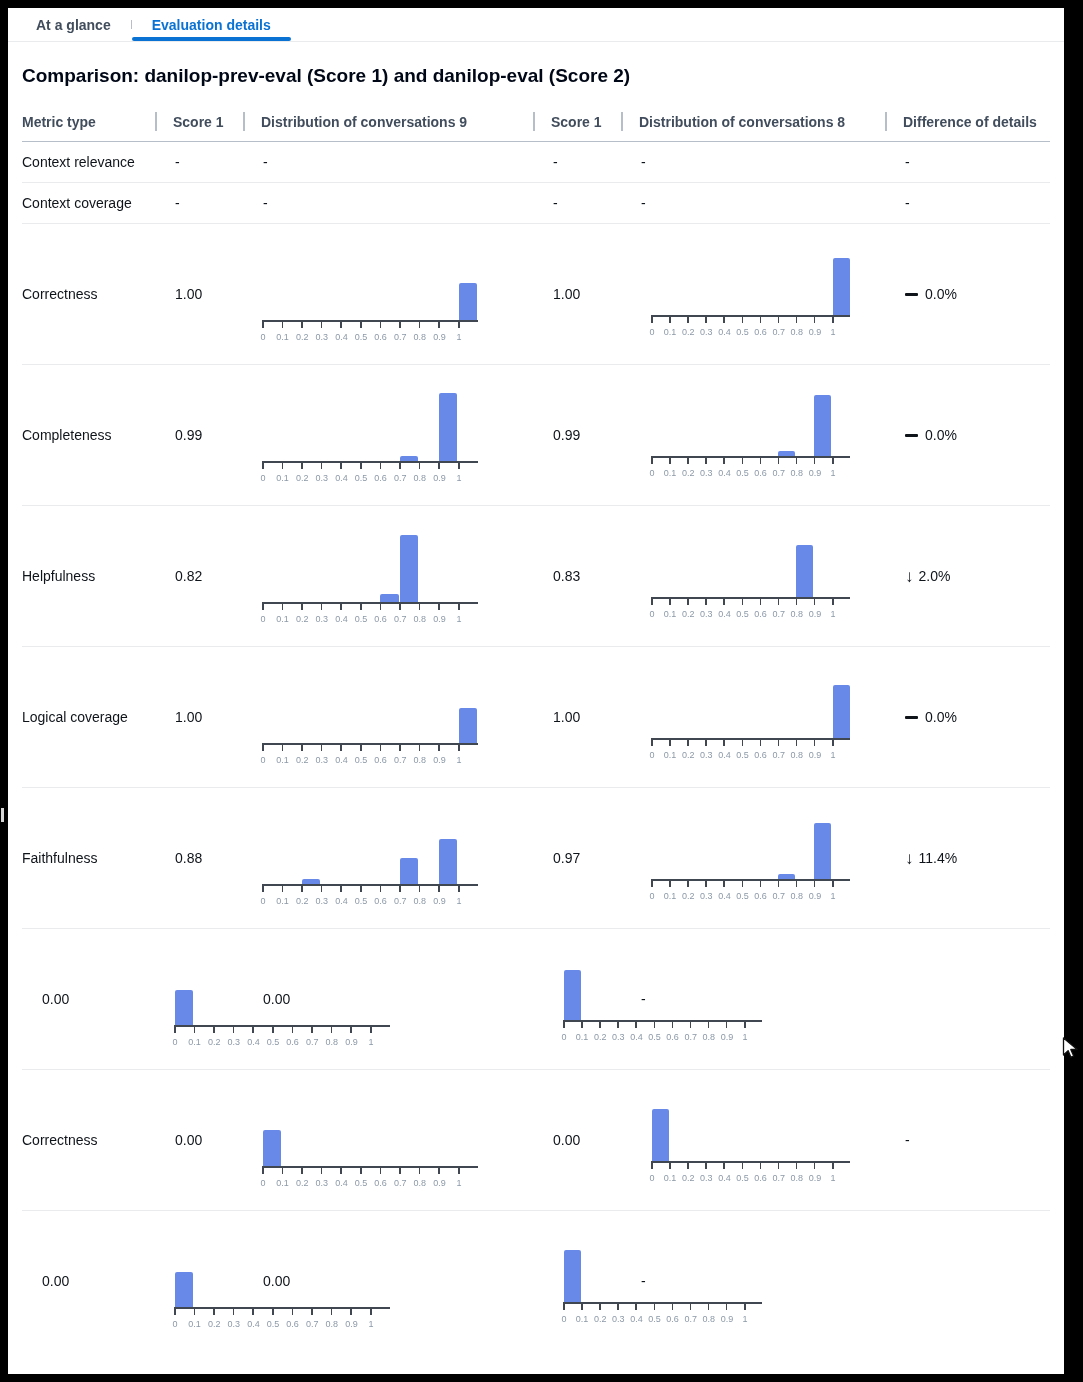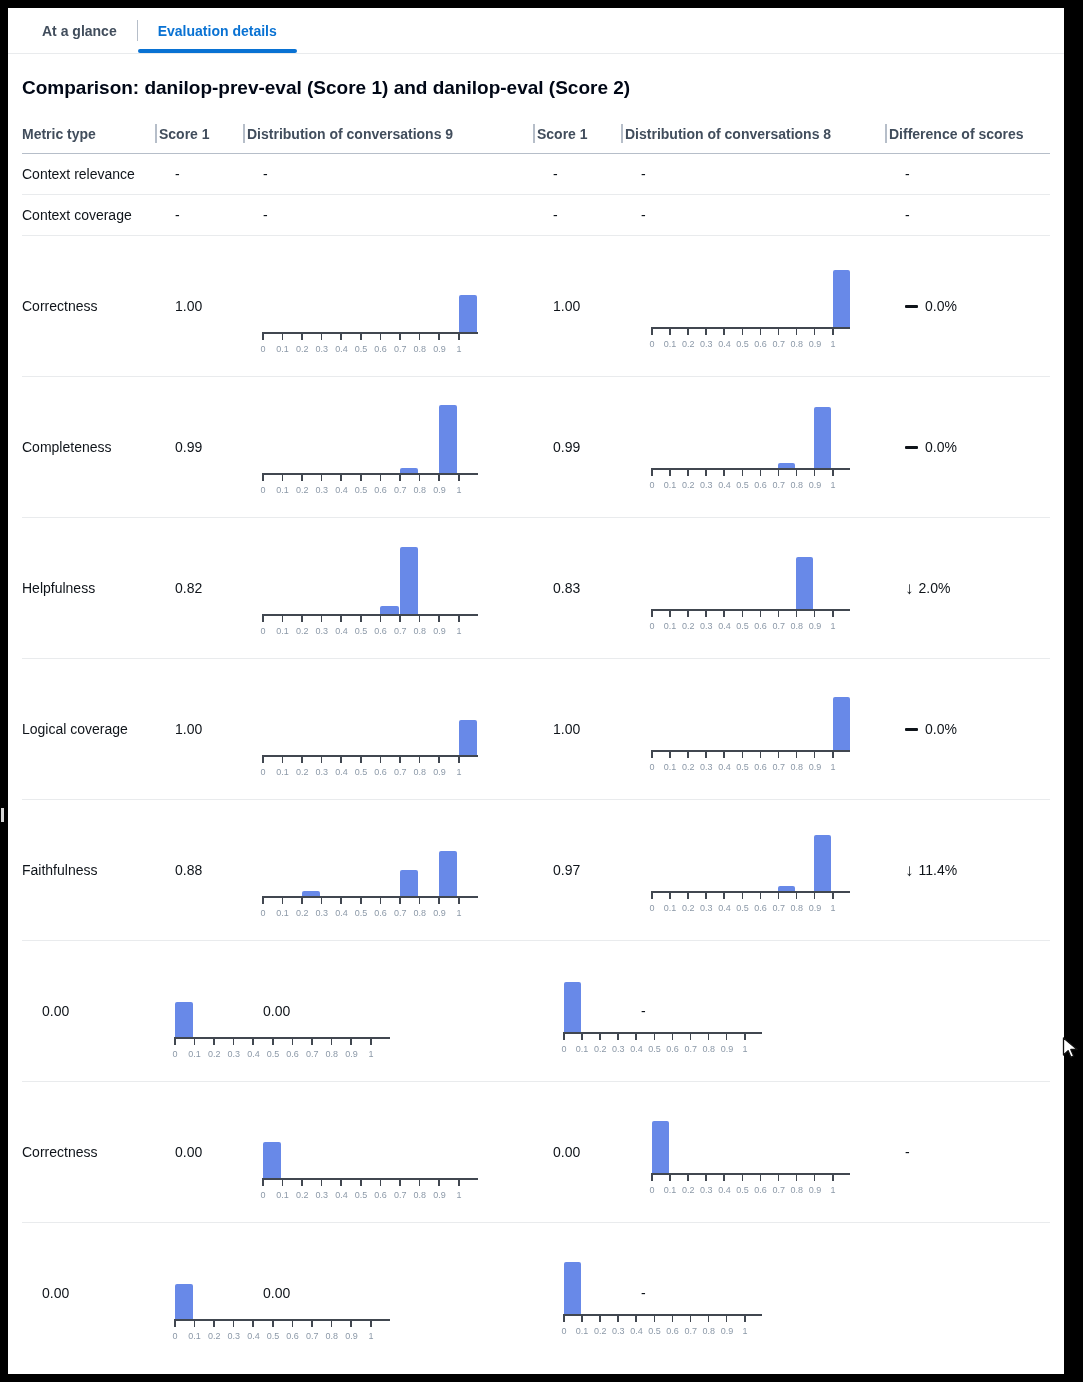"At a glance" .tabbar { height: 46px -> 34px; padding-left: 14px -> 8px }
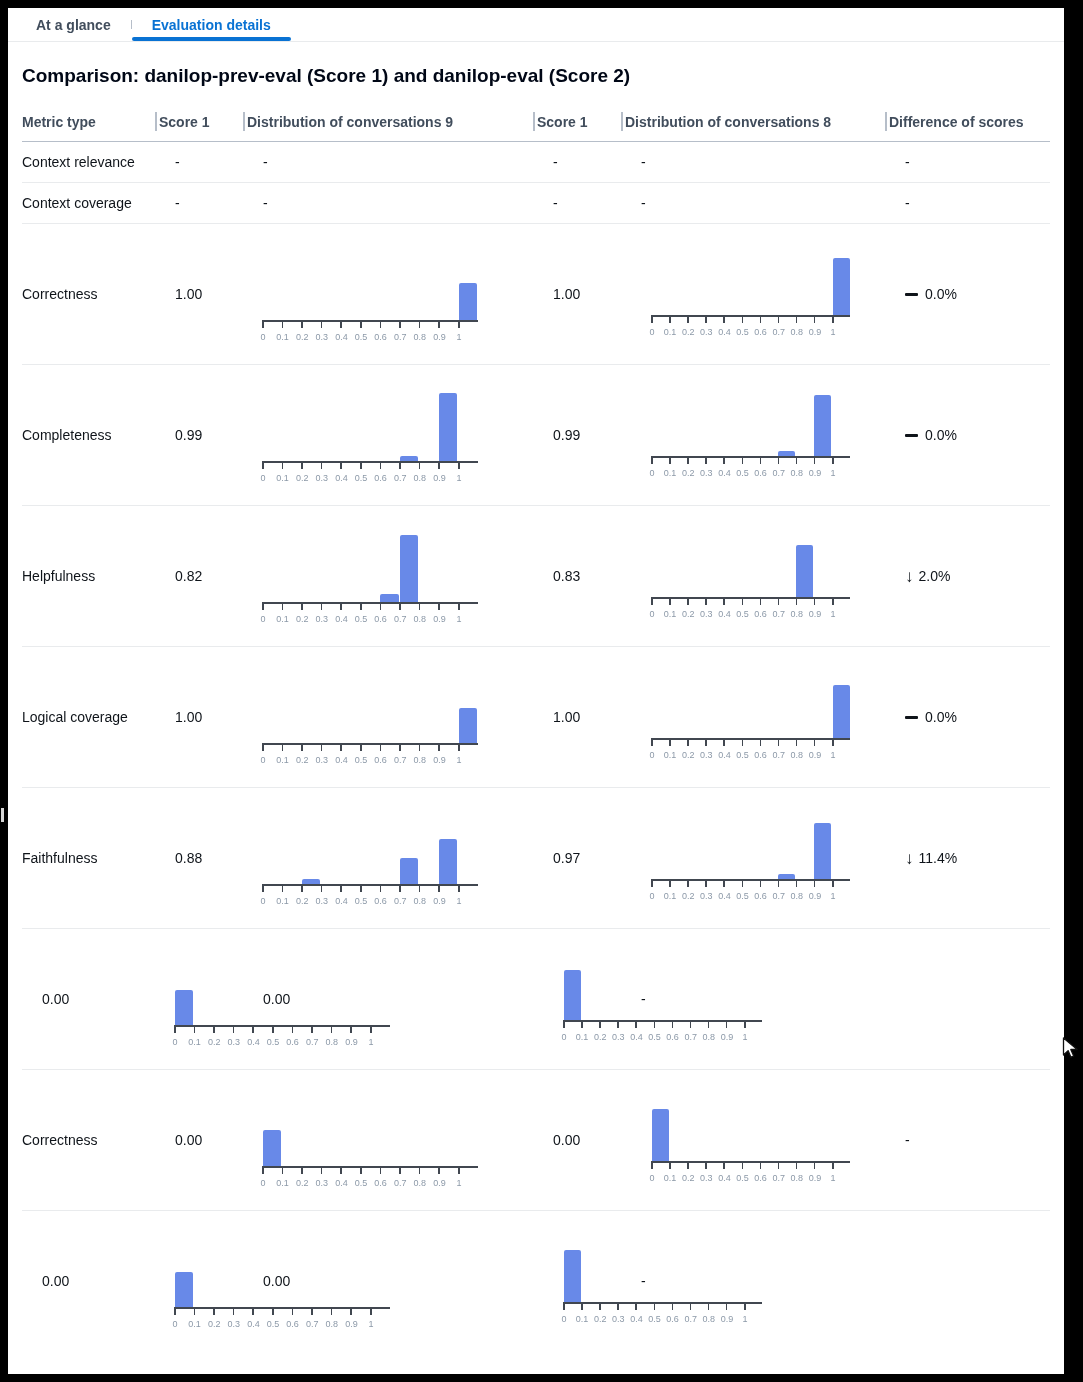"Score 1" .hdr>div { padding-left: 4px -> 18px }
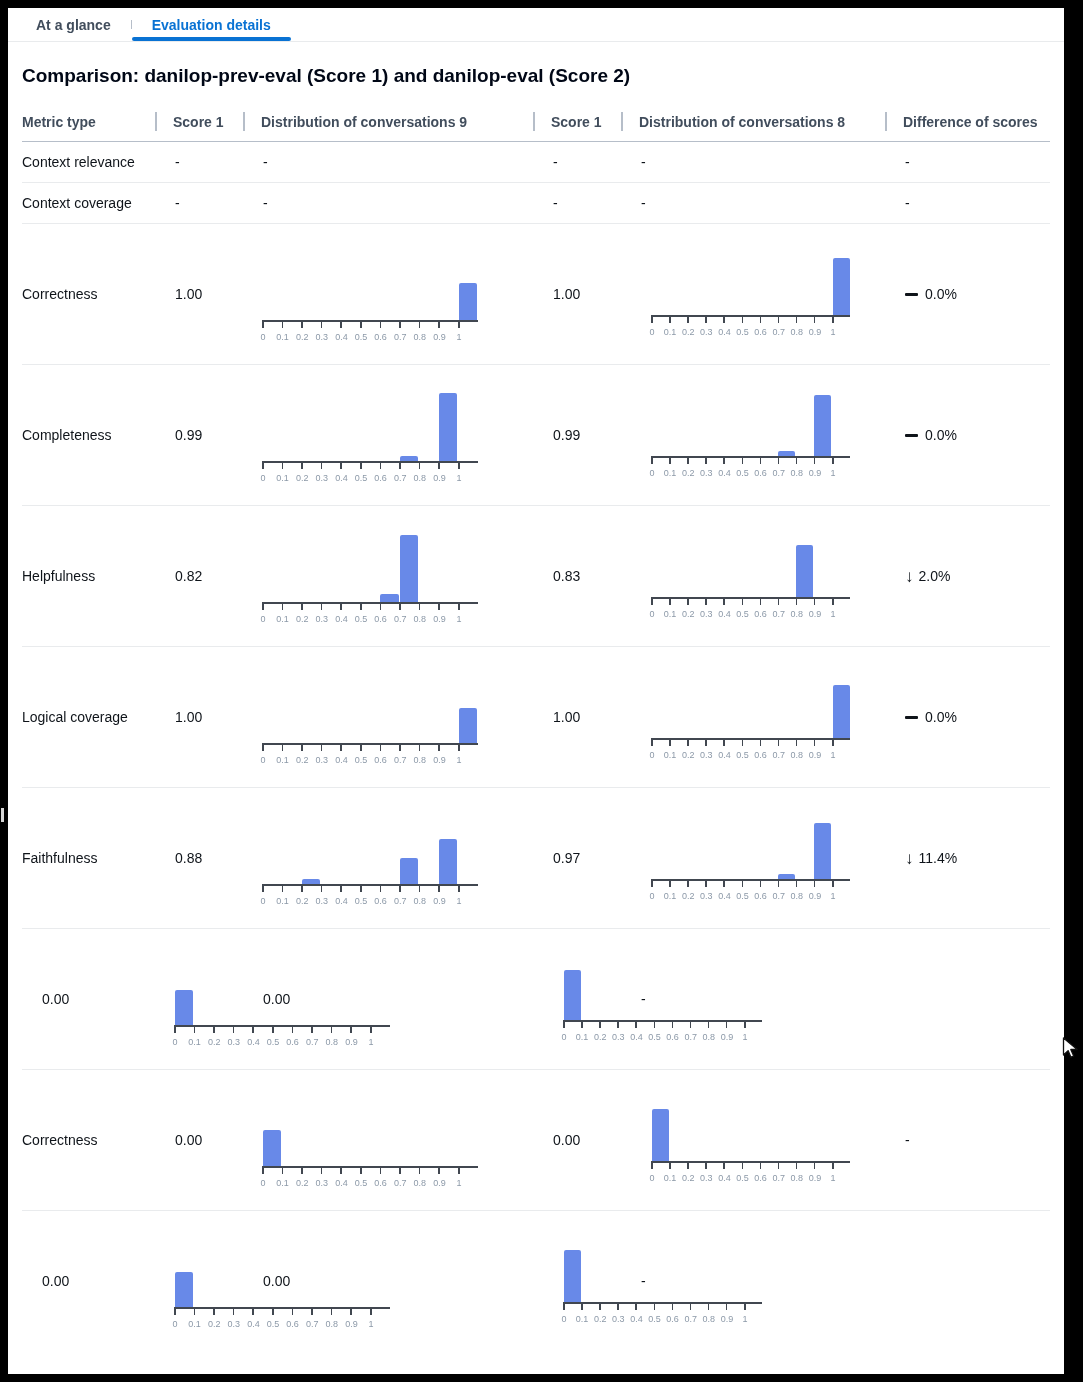"Difference of scores" div { text: scores -> details }
